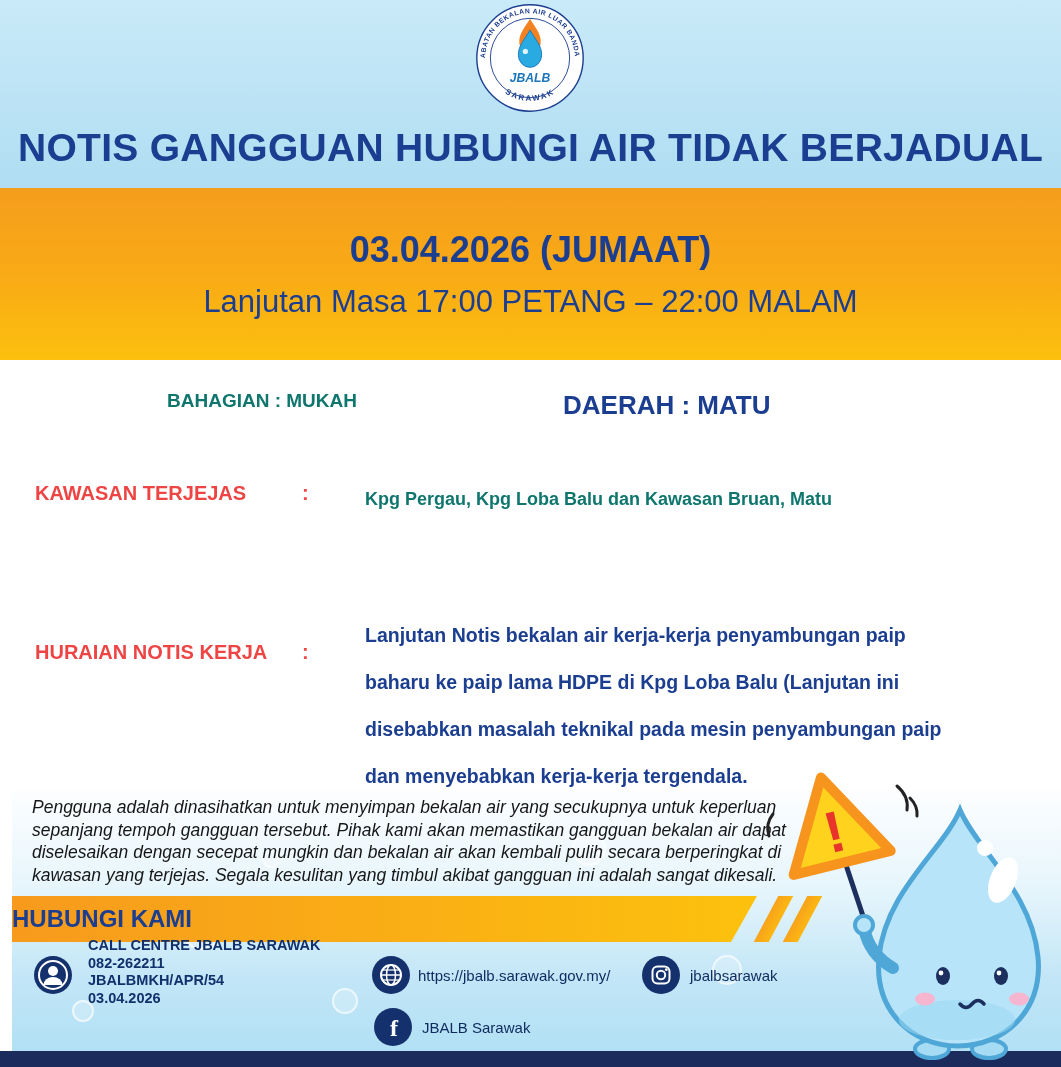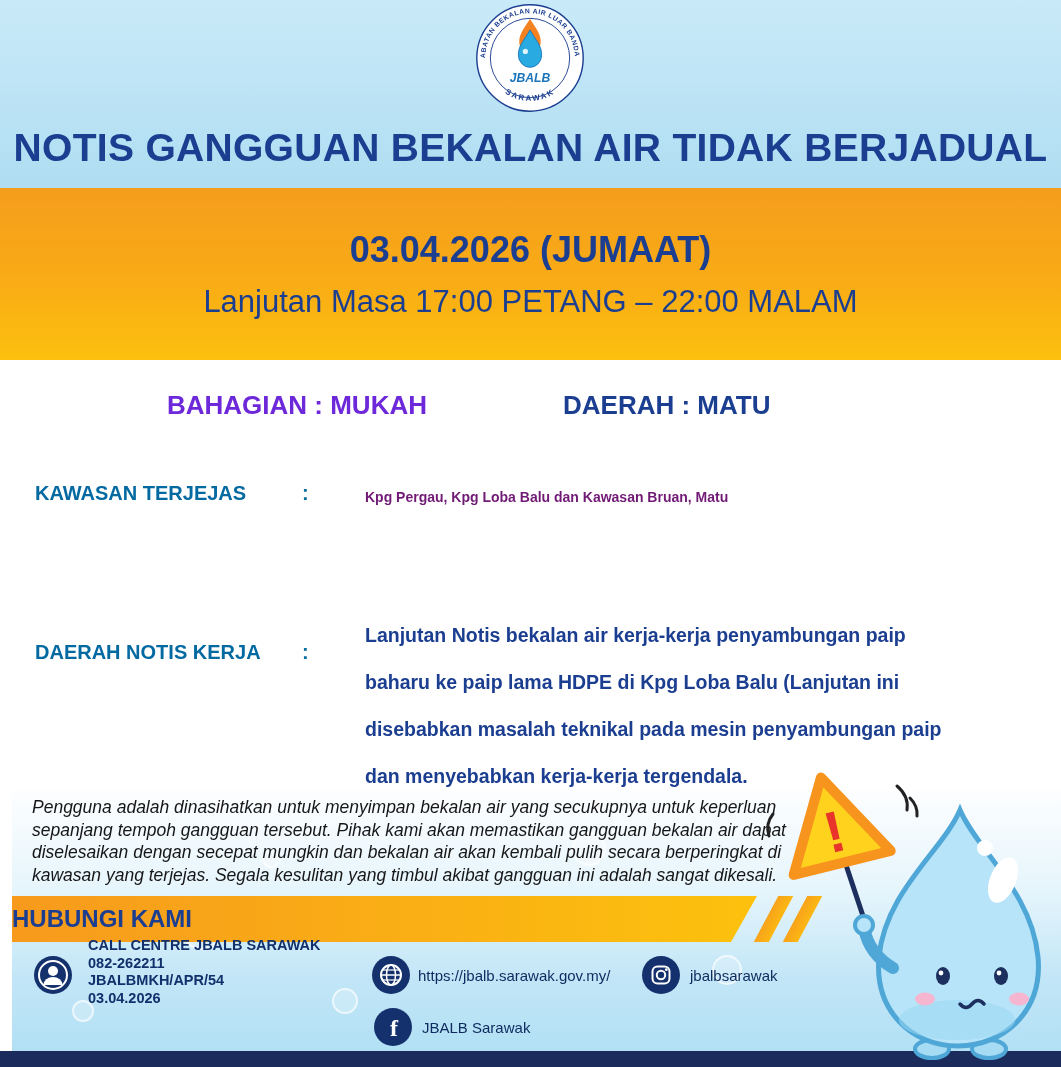"NOTIS GANGGUAN BEKALAN AIR TIDAK" div.main-title { text: BEKALAN -> HUBUNGI }
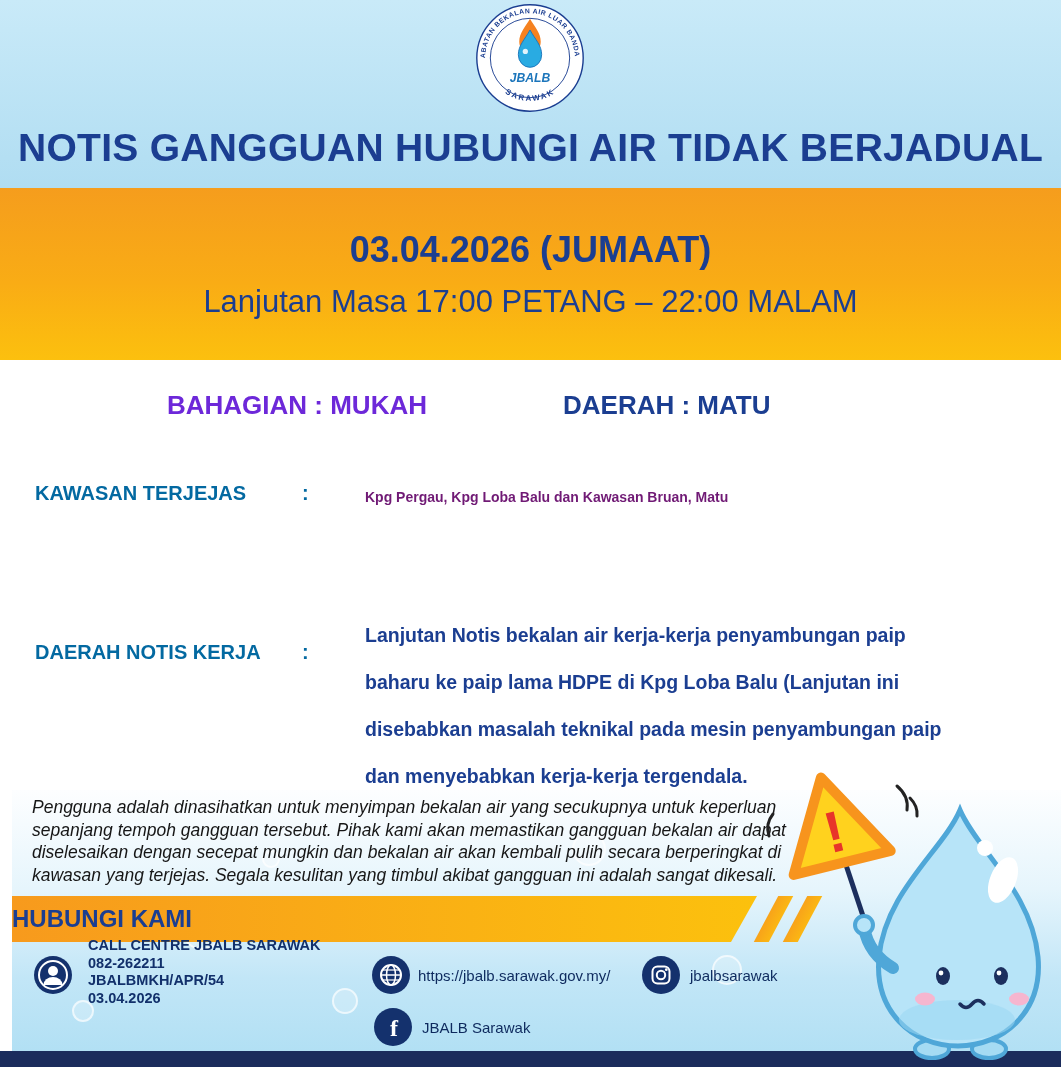"BAHAGIAN : MUKAH" .region-bahagian { color: #6d28d9 -> #0f766e; font-size: 26px -> 19px }
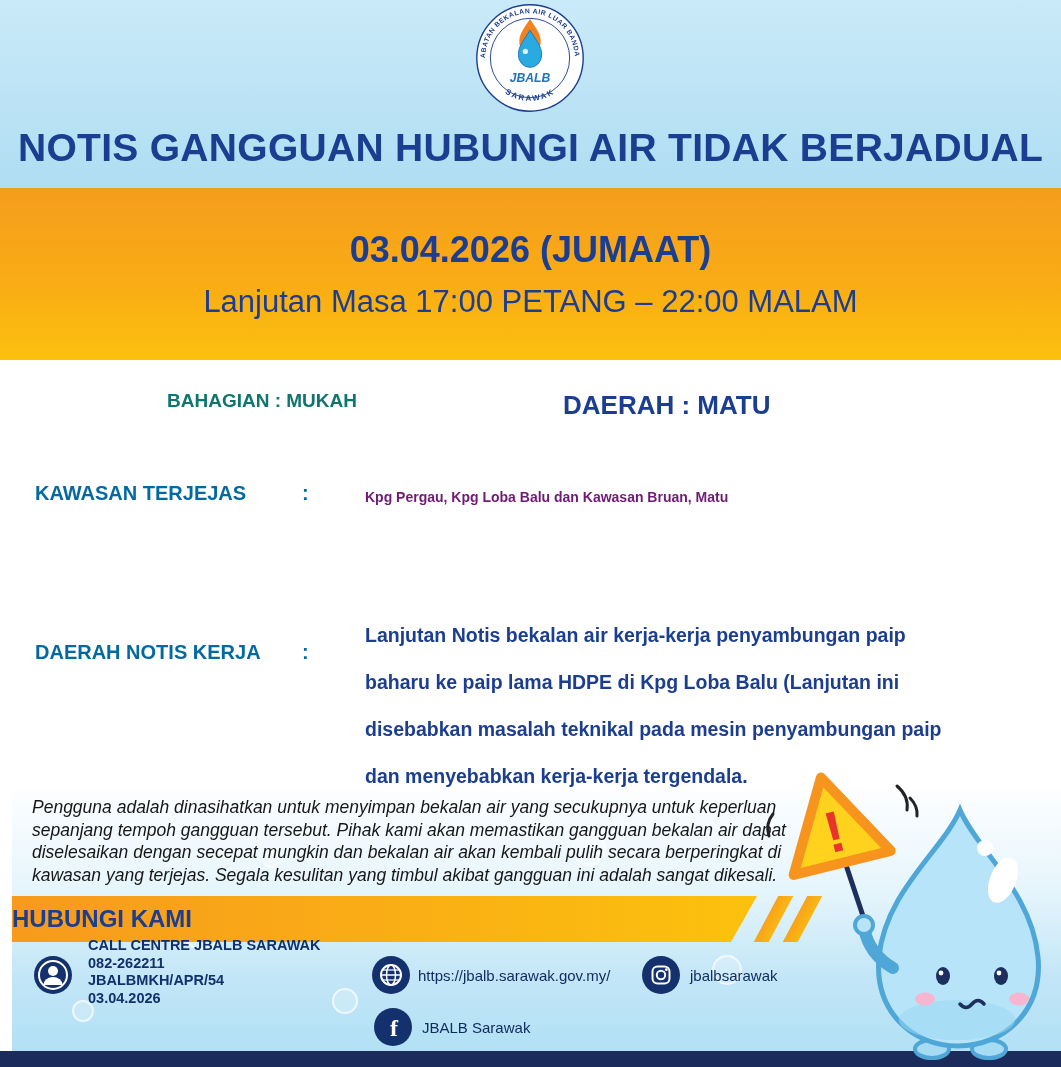"KAWASAN TERJEJAS" .row-label { color: #0369a1 -> #ef4444 }
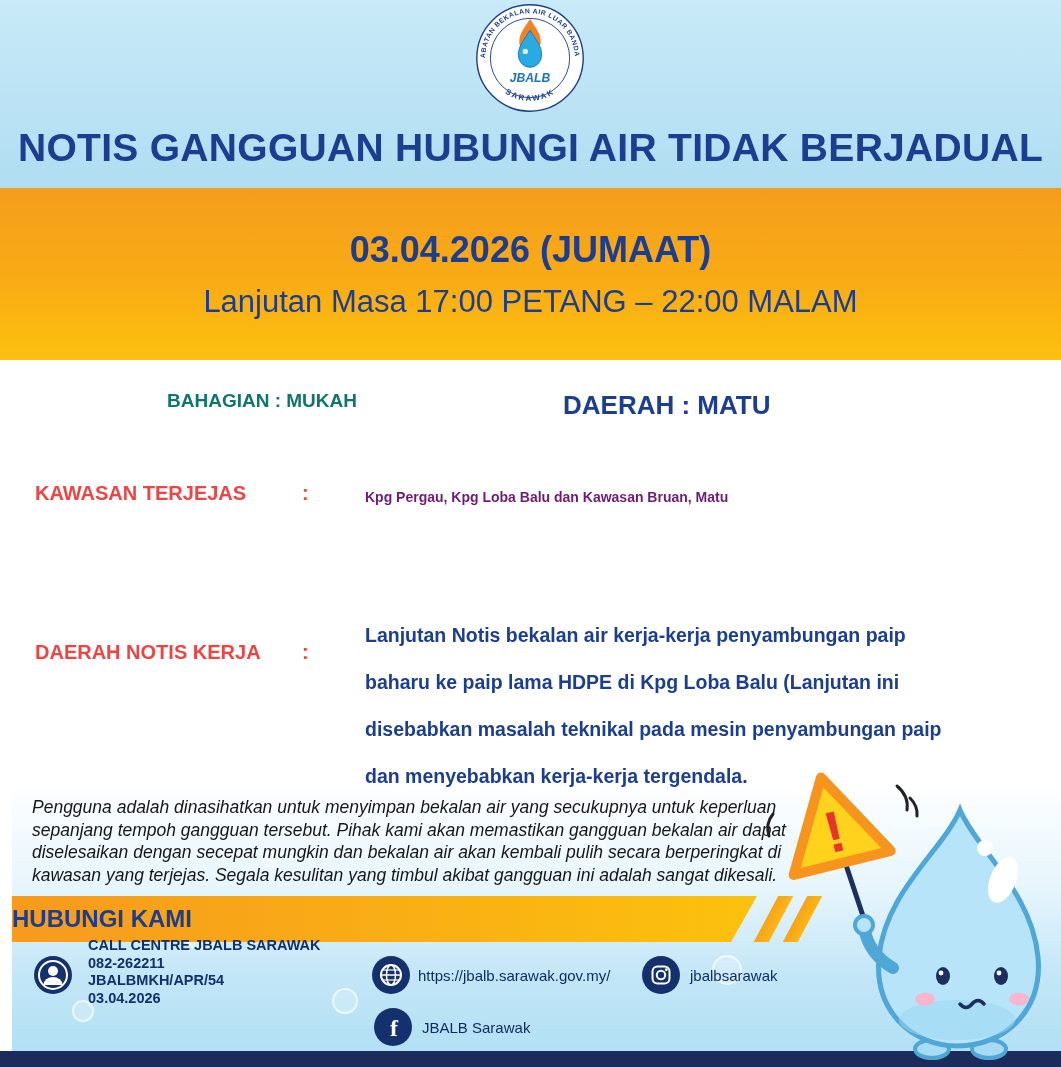"Kpg Pergau, Kpg Loba Balu" .kaw-value { color: #701a75 -> #0f766e; font-size: 14px -> 18px }
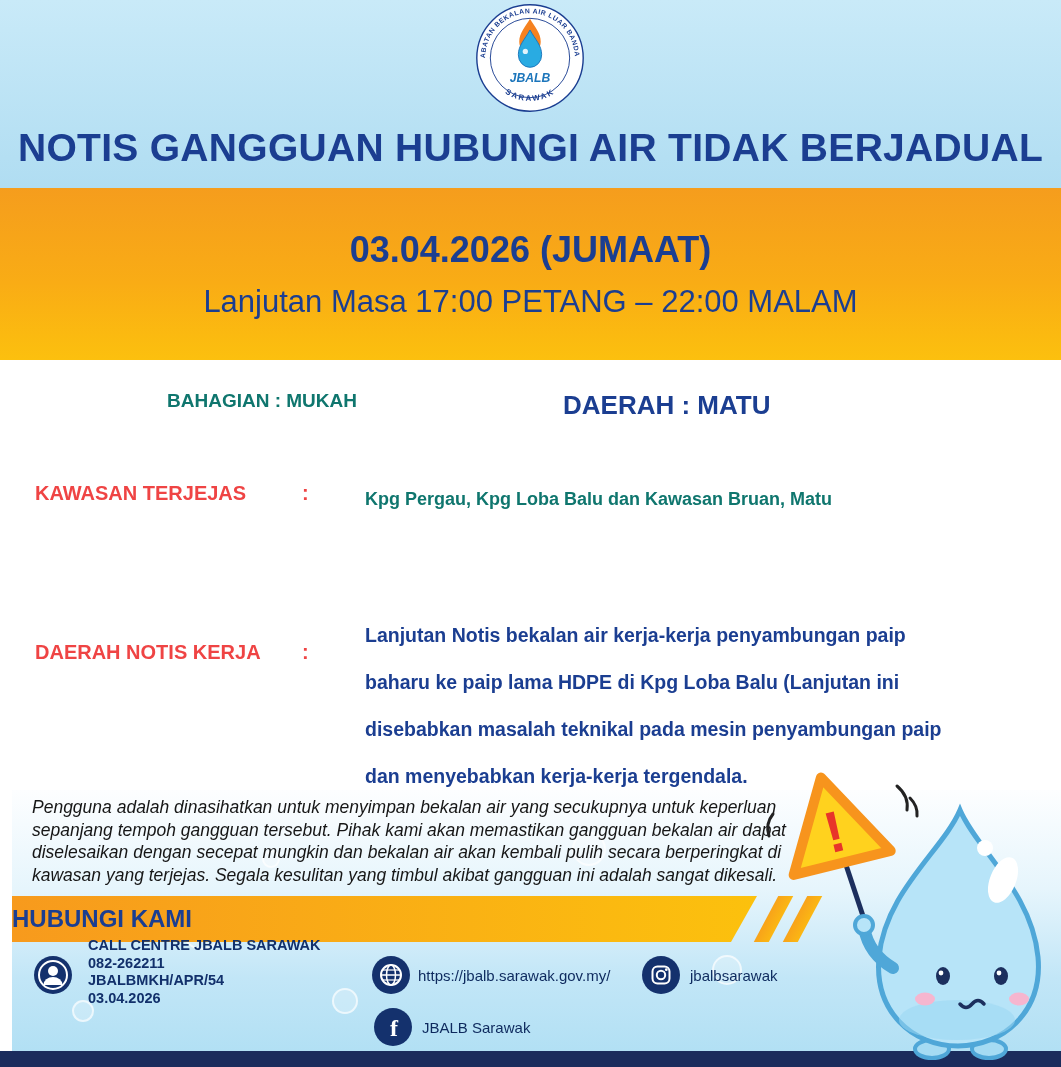"DAERAH NOTIS KERJA" div.row-label { text: DAERAH -> HURAIAN }
